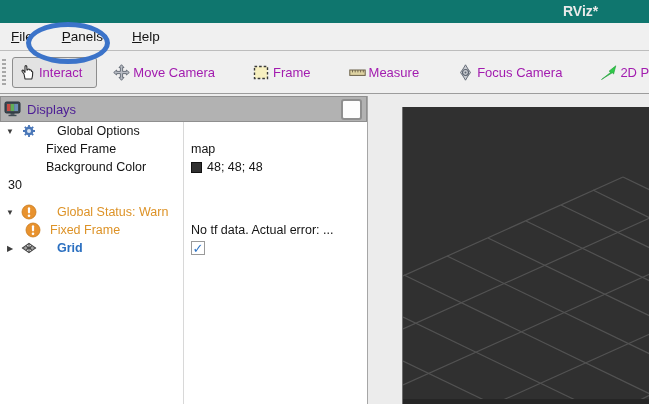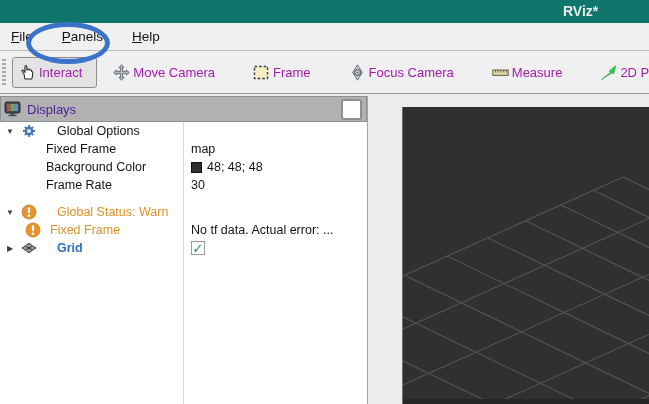"Focus Camera" div.tool { order: before "Measure" -> after "Measure" }
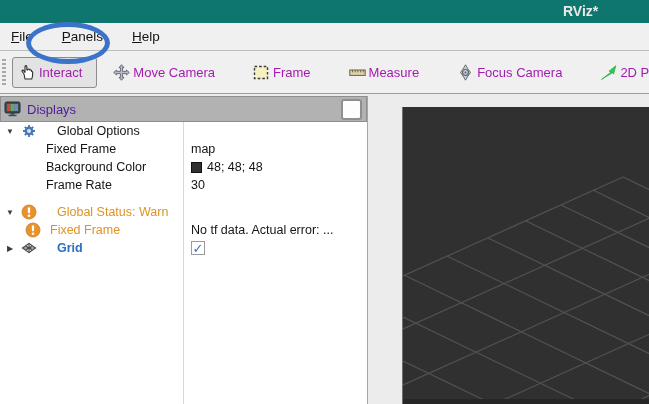"Frame Rate" div.name-cell { html: <div> <span>Frame Rate</span> </div> -> none }
